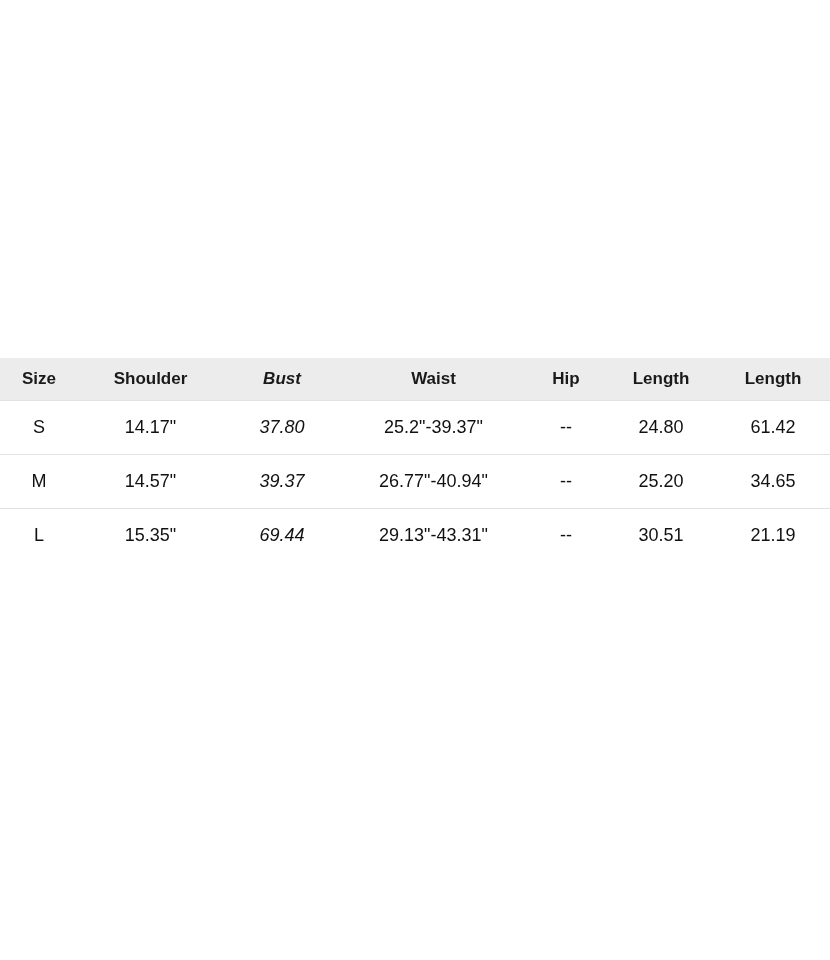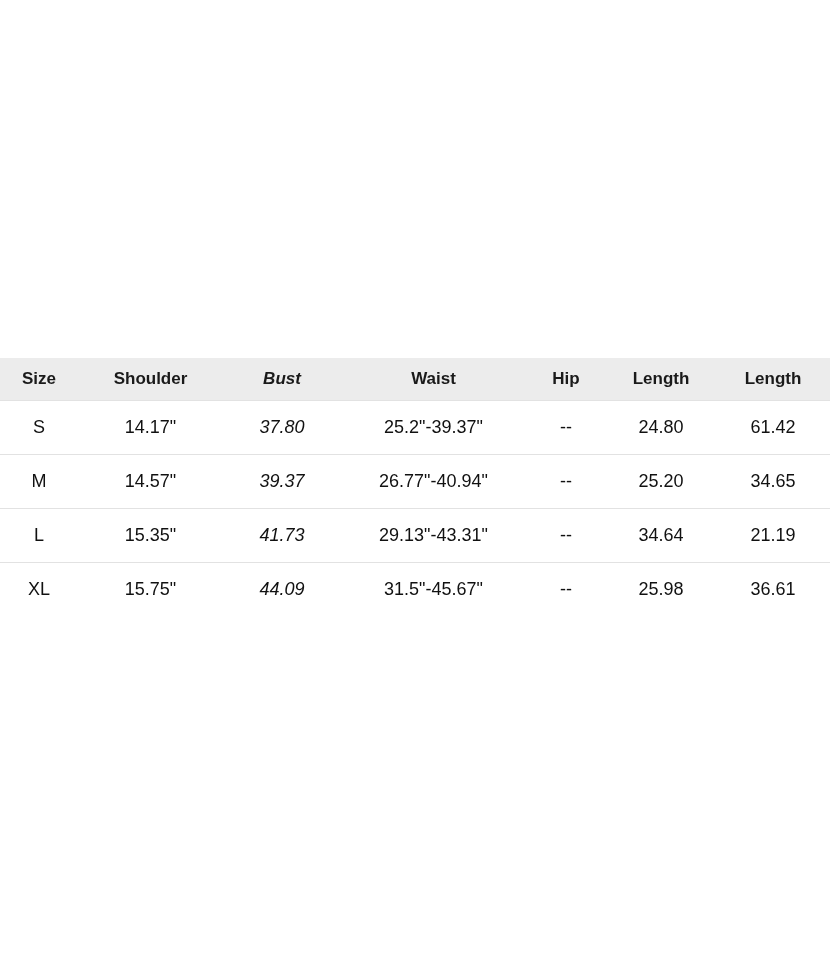"41.73" td.col-bust { text: 41.73 -> 69.44 }
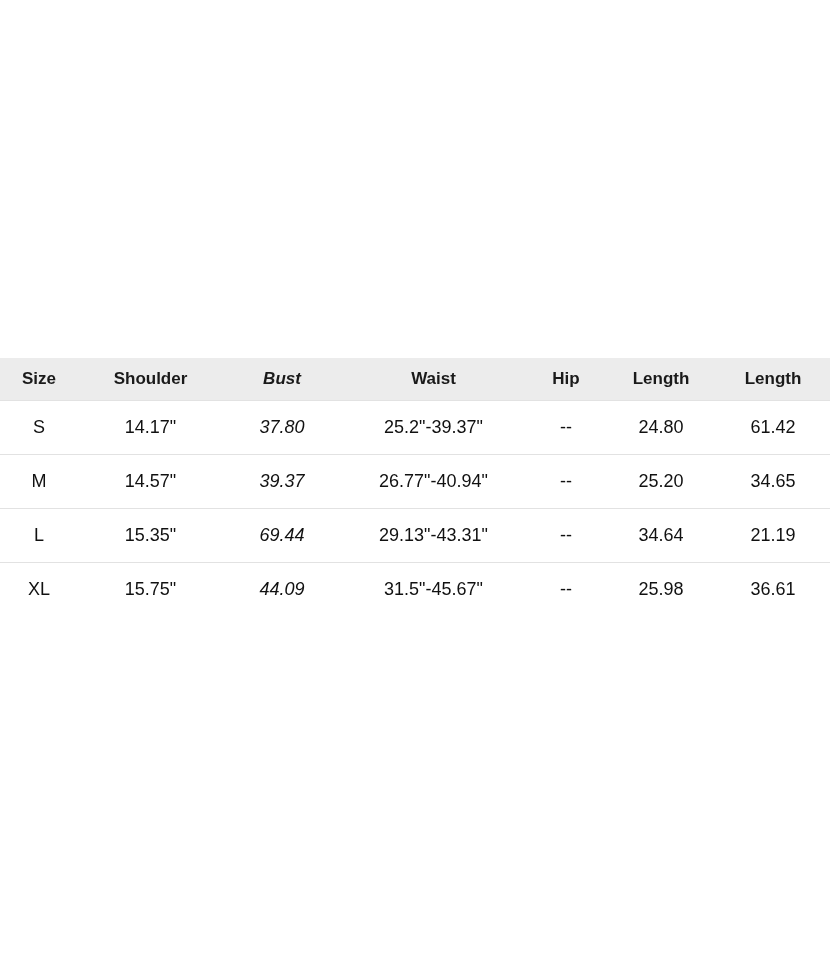"34.64" td.col-sleeve { text: 34.64 -> 30.51 }
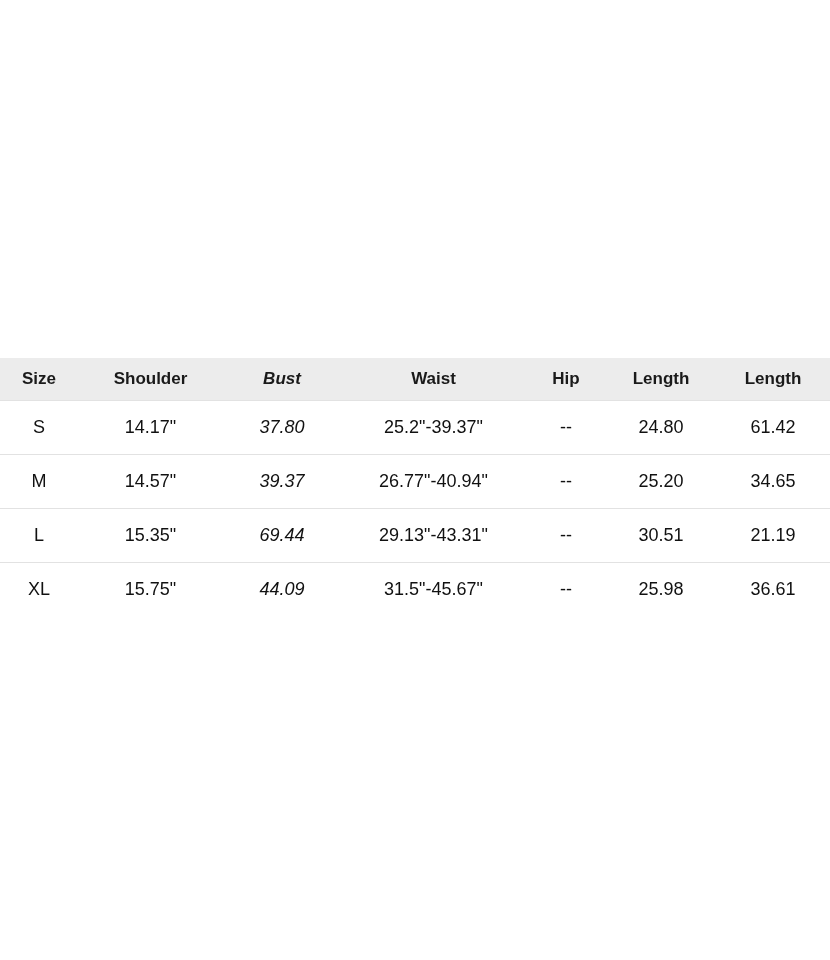"XL" tr { html: <tr> <td>XL</td> <td>15.75"</td> <td>44.09</td> <td>31.5"-45.67"</td> <td>--</td> <td>25.98</td> <td>36.61</td> </tr> -> none }
